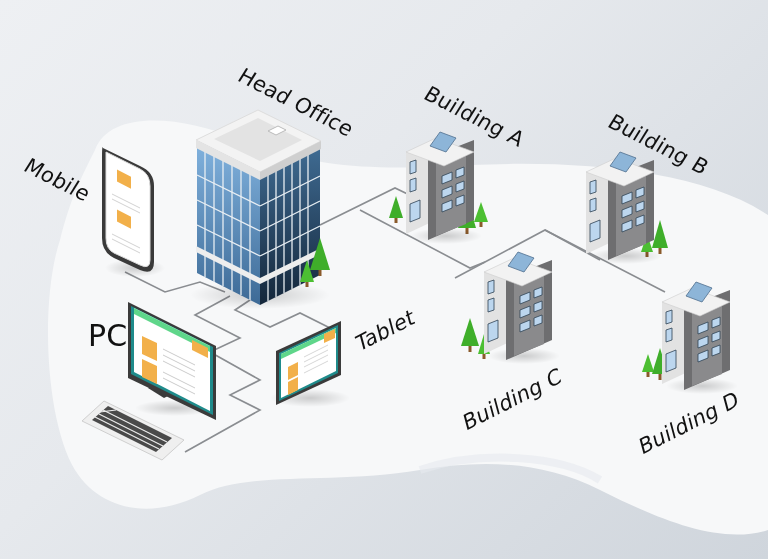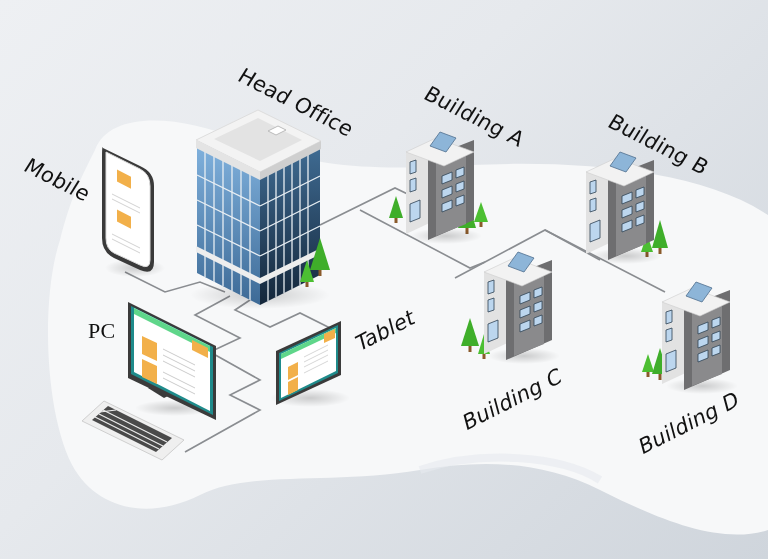"PC" div.label { font-family: Liberation Serif, serif -> none; font-size: 22px -> 30px }
